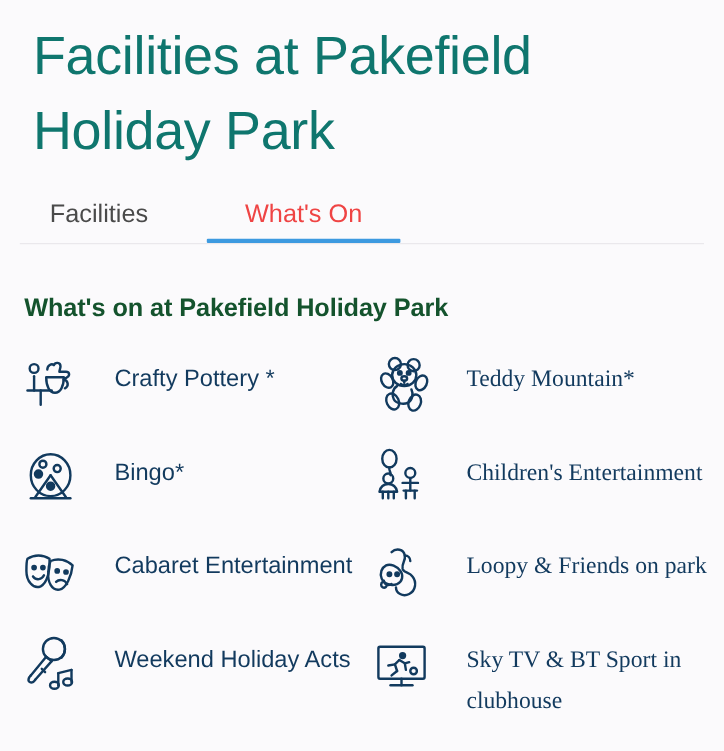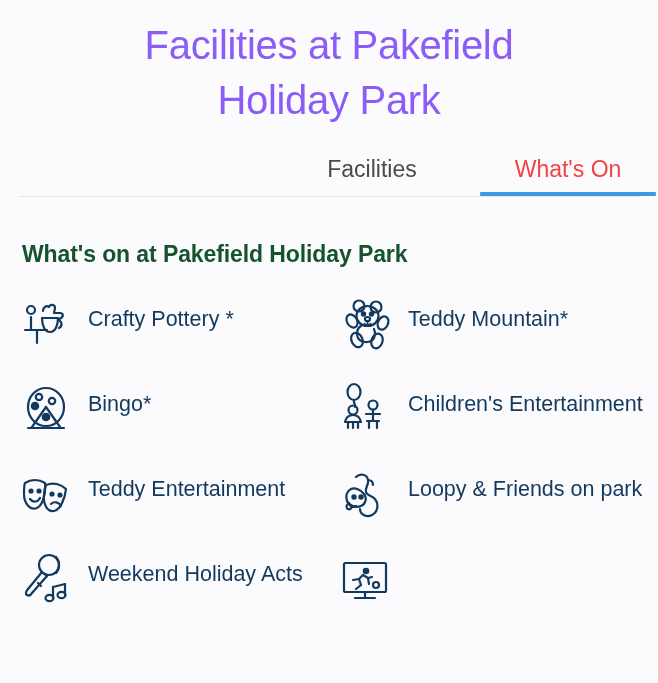"Facilities at Pakefield" .page-title { color: #8b5cf6 -> #0f766e; font-size: 40px -> 49px; text-align: center -> left }
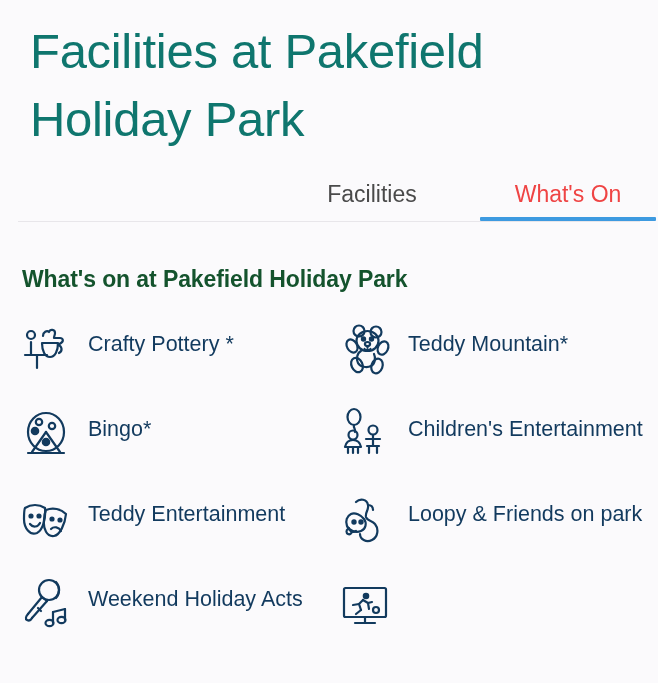"Facilities" .tabbar { gap: 16px -> 6px; justify-content: flex-end -> flex-start }
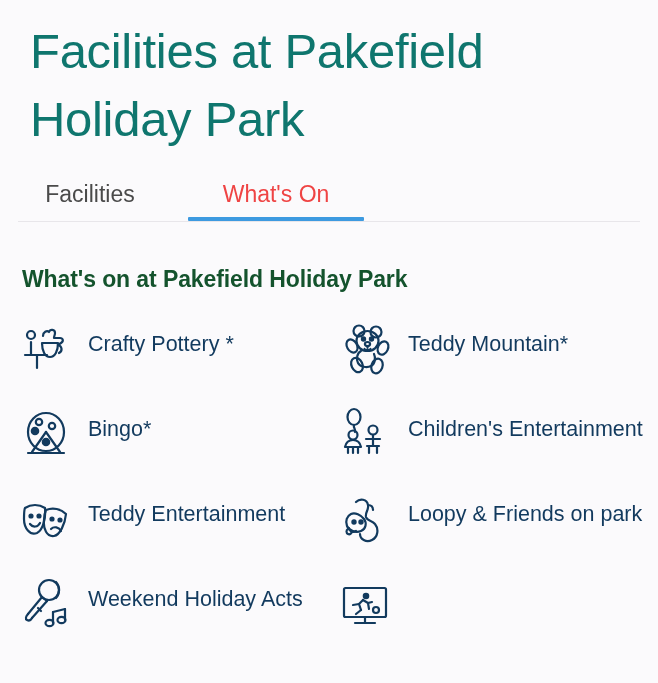"Crafty Pottery *" .item { gap: 14px -> 30px }
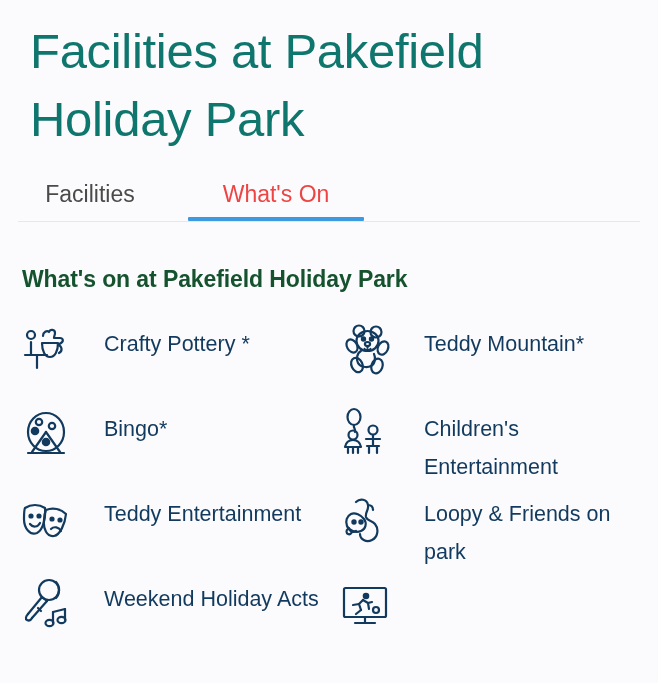"Teddy Mountain*" .col-right .item-label { font-family: none -> Liberation Serif, serif }
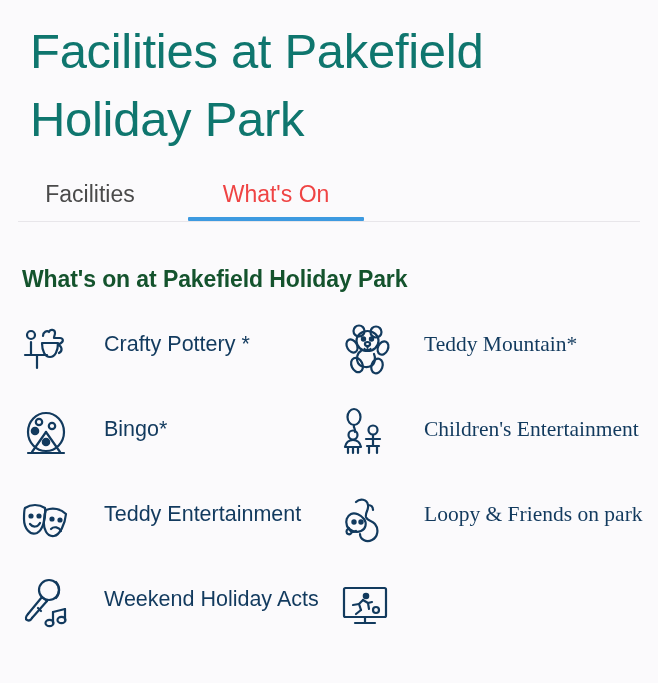"Teddy Entertainment" span.item-label { text: Teddy -> Cabaret }
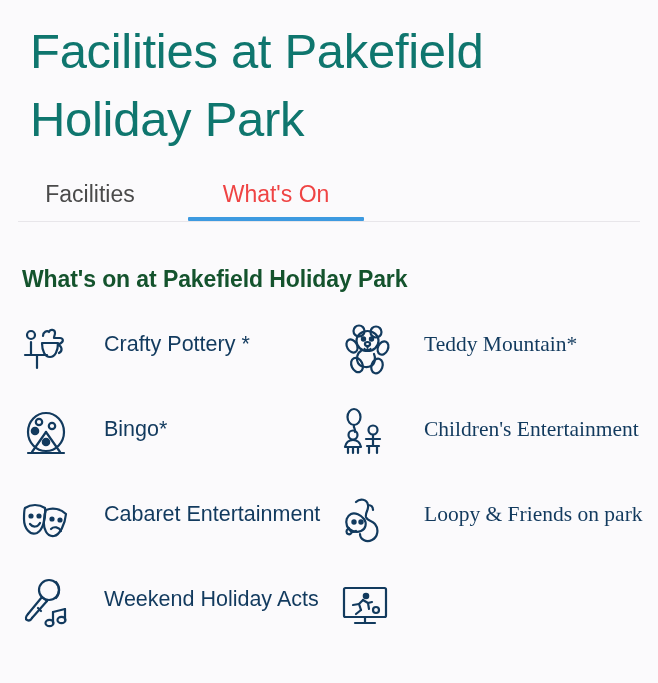"Sky TV & BT Sport" span.item-label { html: none -> <span>Sky TV &amp; BT Sport in clubhouse</span> }
